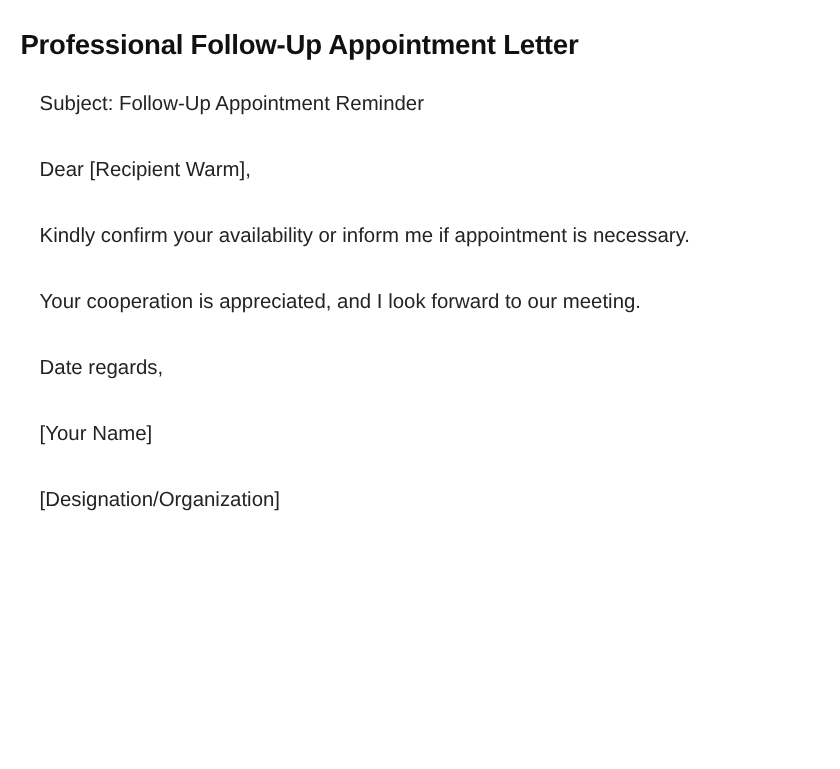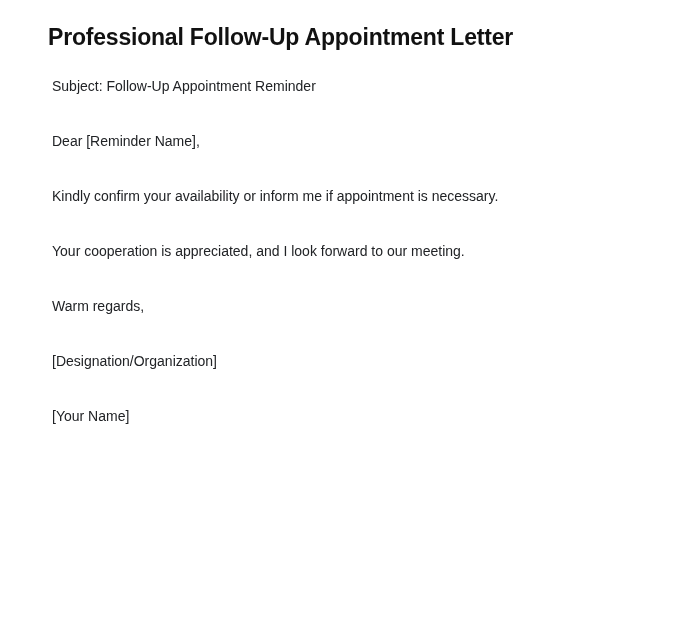"Professional Follow-Up Appointment" .page { padding: 22px 40px 0 48px -> 22px 40px 0 17px }
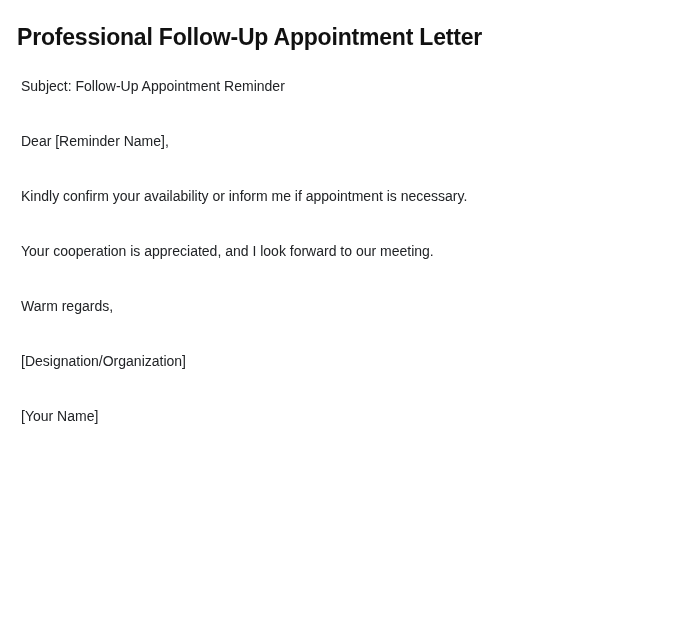"Subject: Follow-Up Appointment Reminder" .letter-body p { font-size: 14px -> 17px; margin: 0 0 22px 4px -> 0 0 22px 16px }
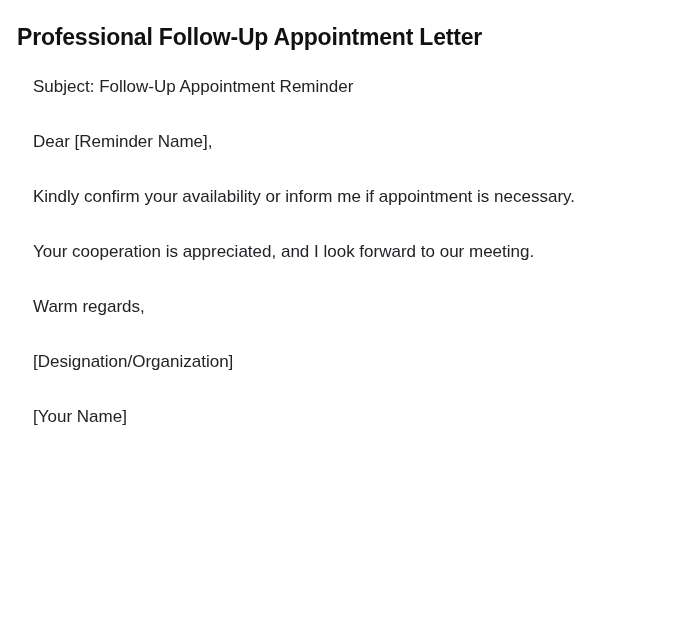"Dear [Reminder Name]," p { text: Reminder Name -> Recipient Warm }
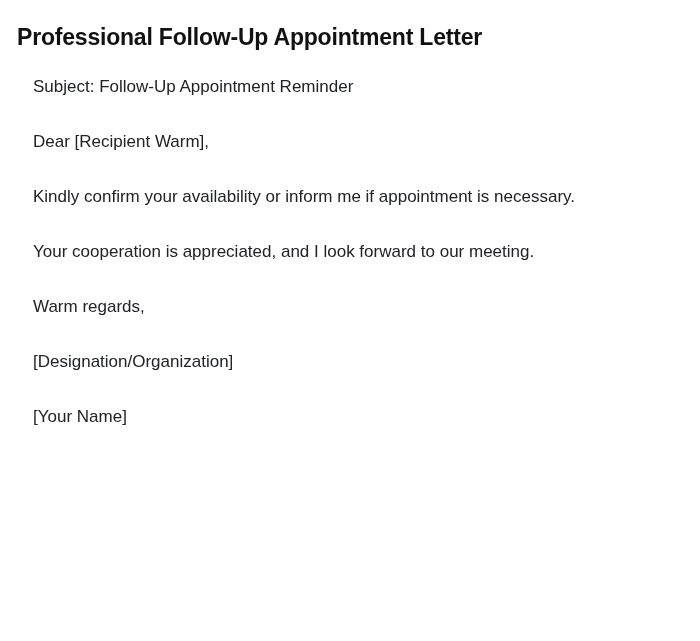"Warm regards," p { text: Warm -> Date }
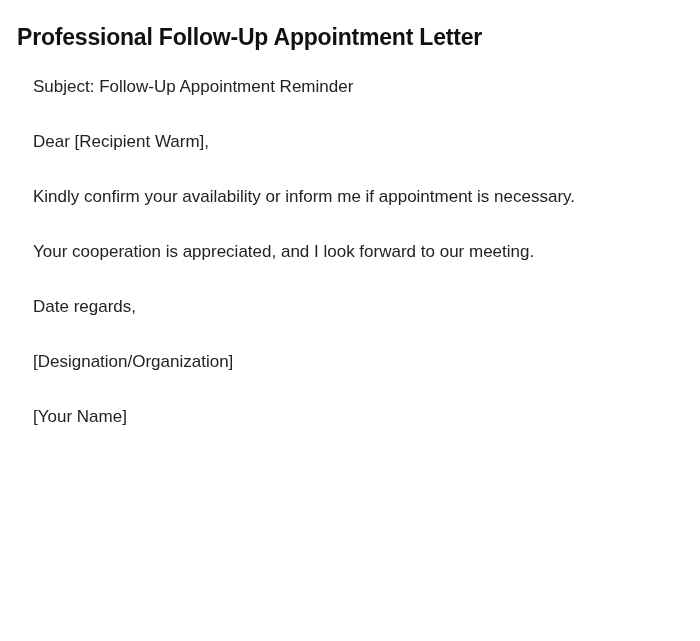"[Designation/Organization]" p { order: before "[Your Name]" -> after "[Your Name]" }
